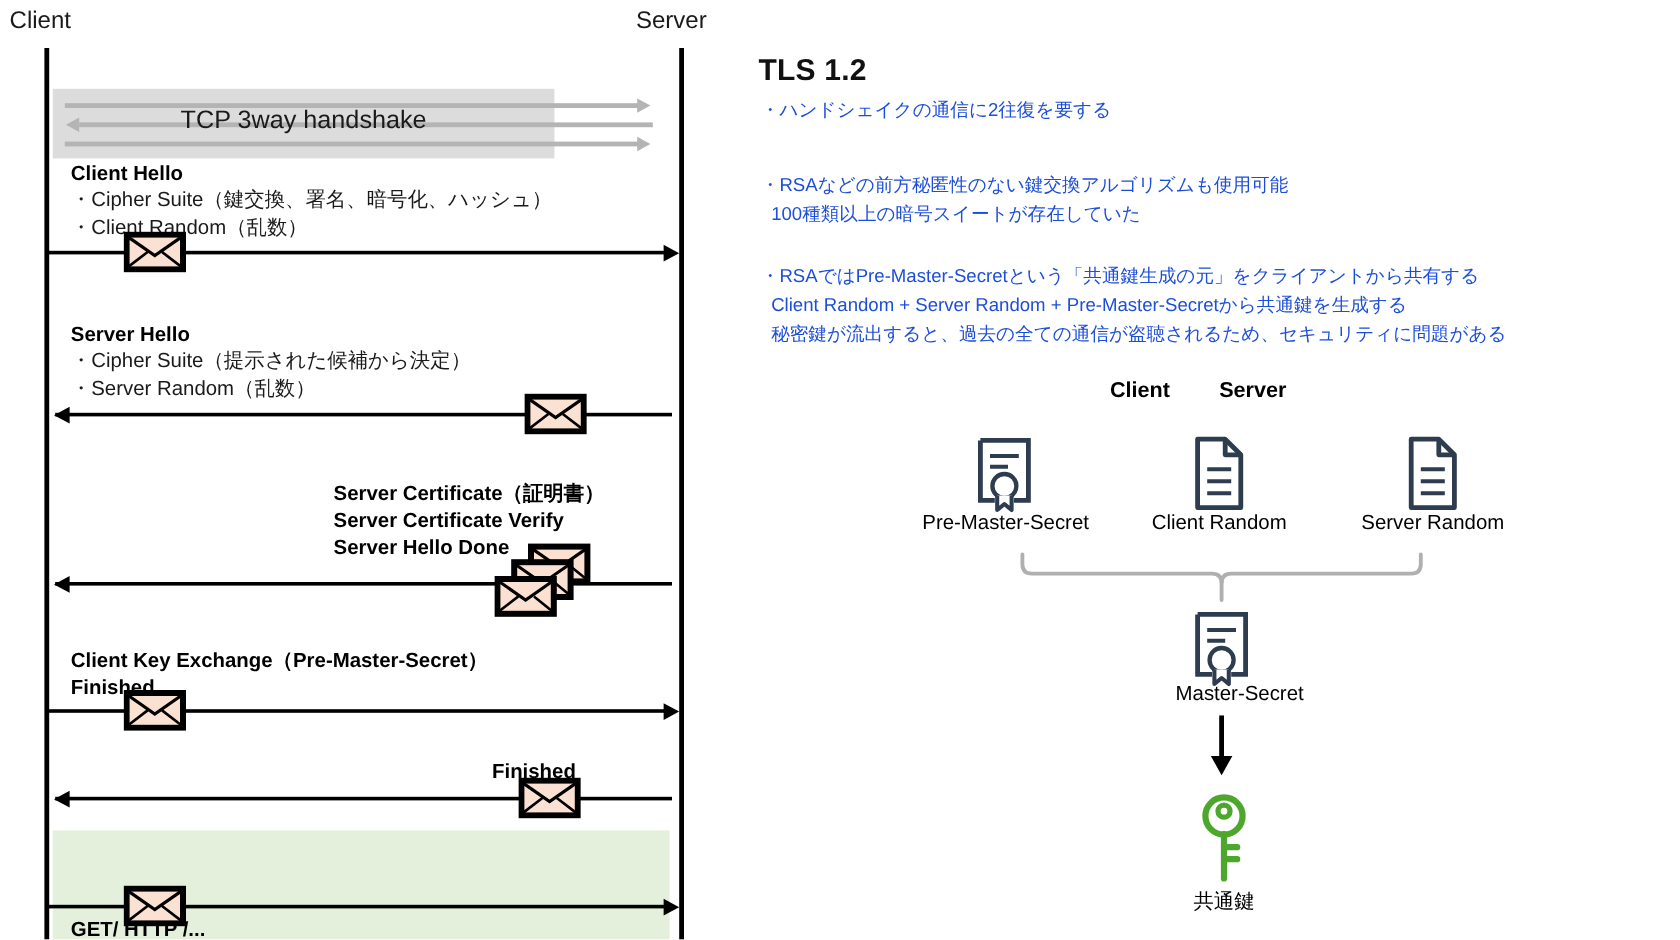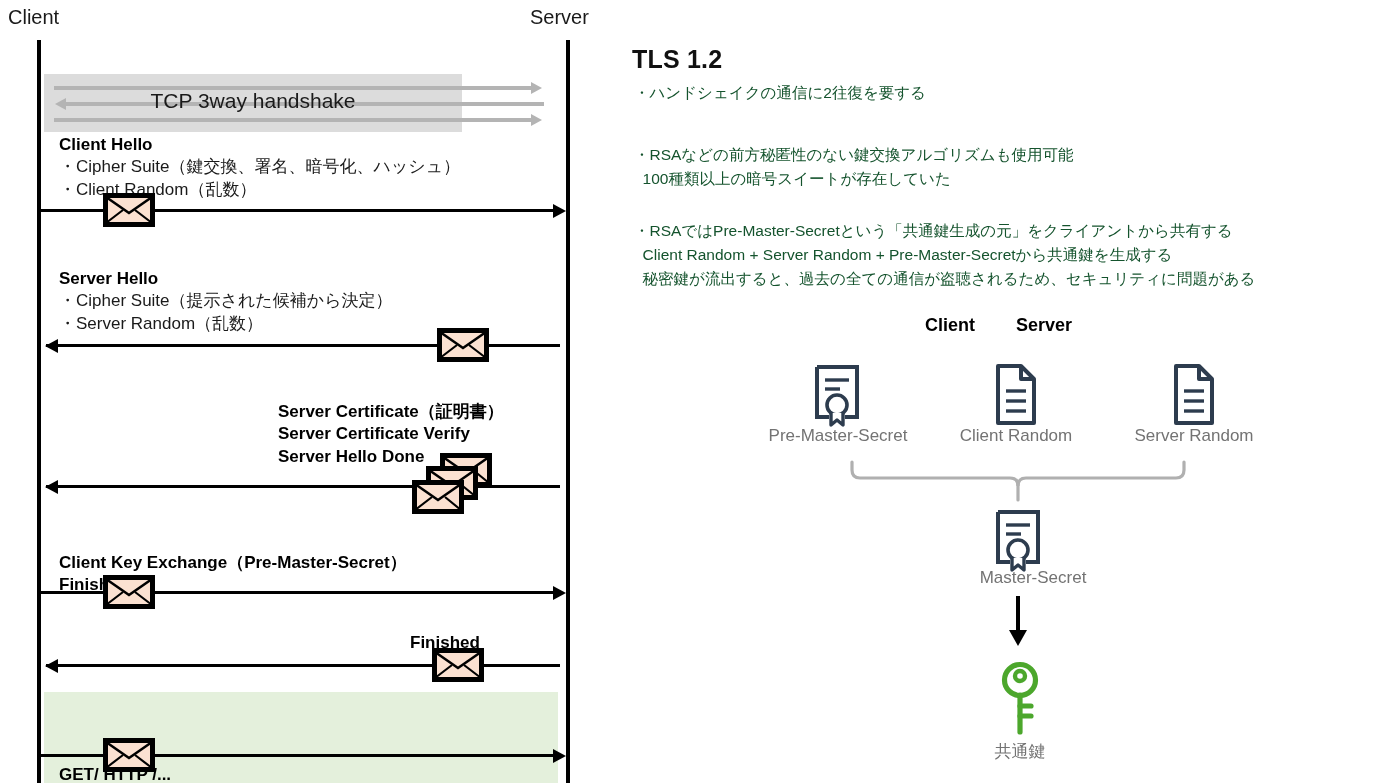"・ハンドシェイクの通信に2往復を要する" .bullet { color: #14532d -> #1d4ed8 }
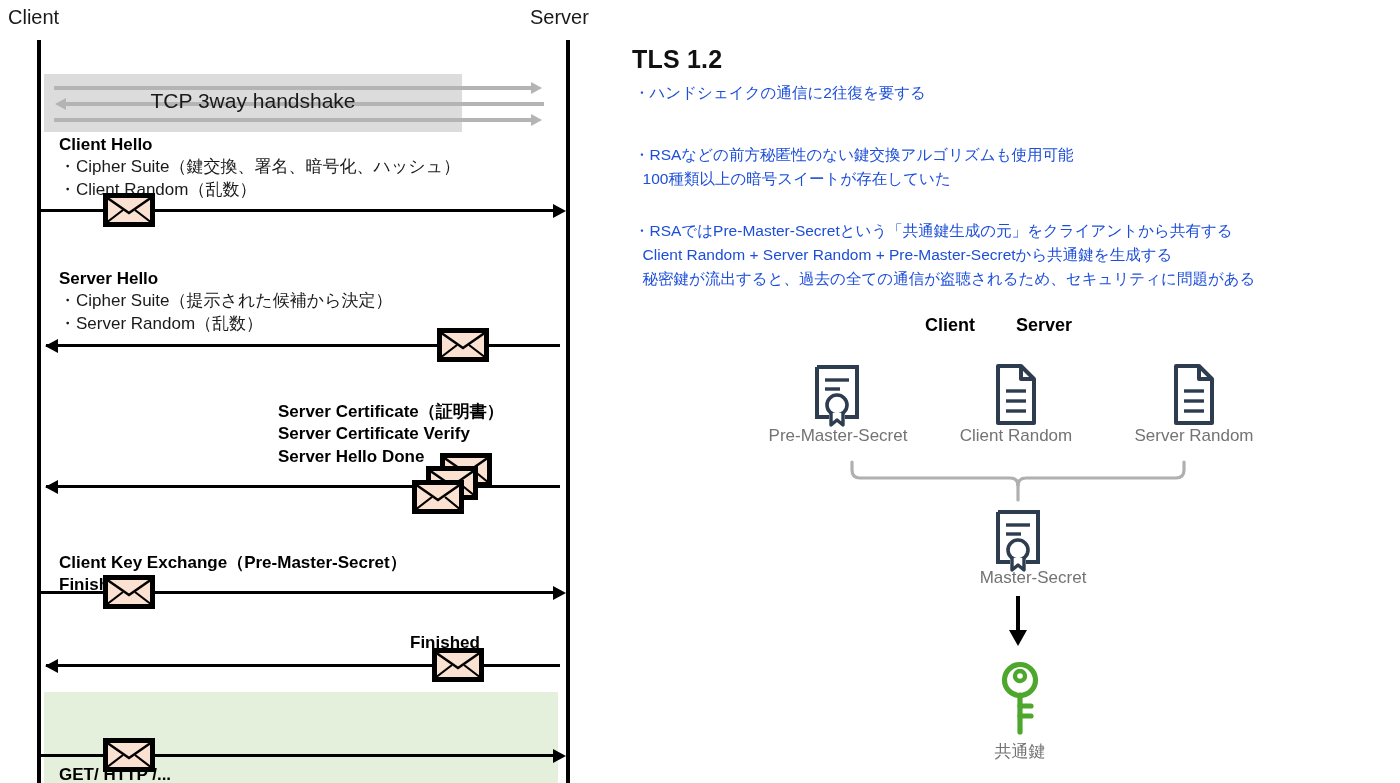"Pre-Master-Secret" .icon-cap { color: #737373 -> #000000 }
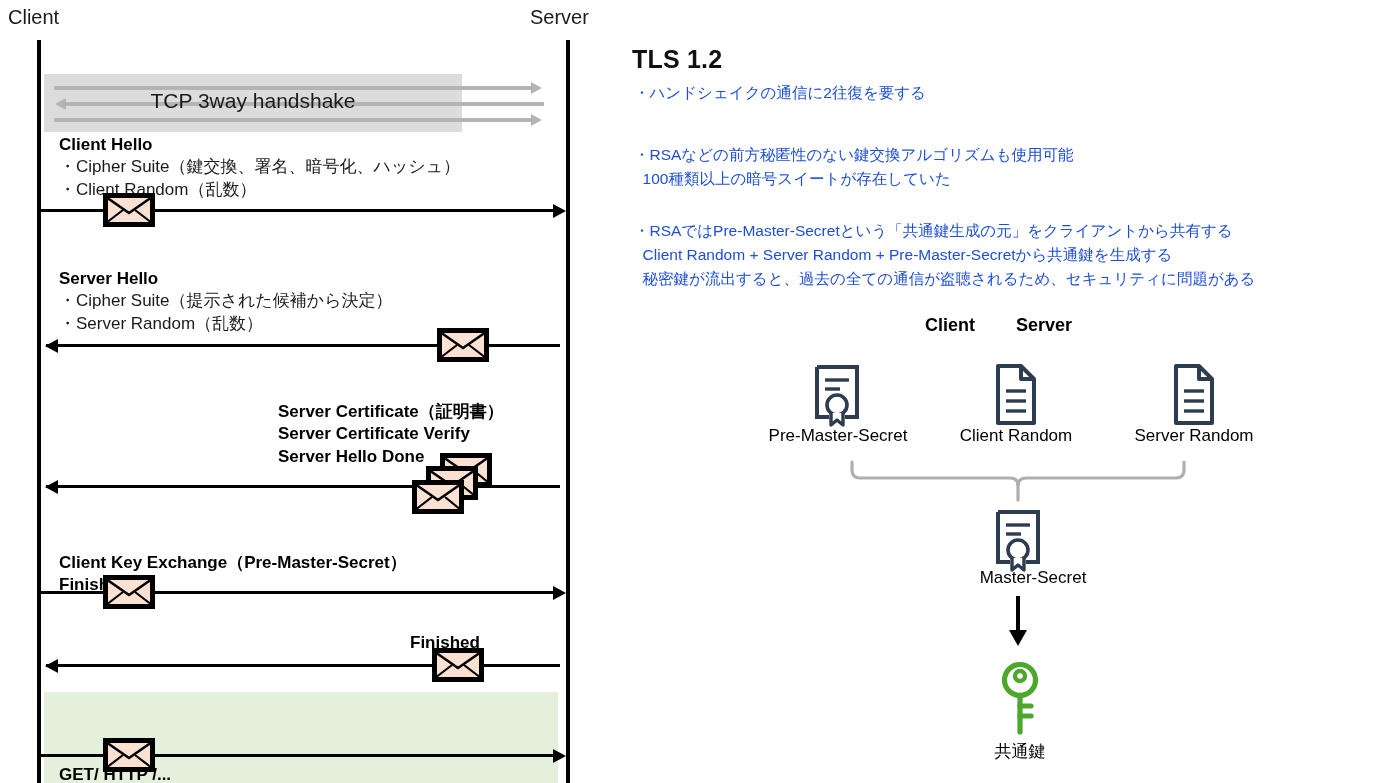"Client Key Exchange（Pre-Master-Secret）" div.msg-block { top: 536px -> 524px }
